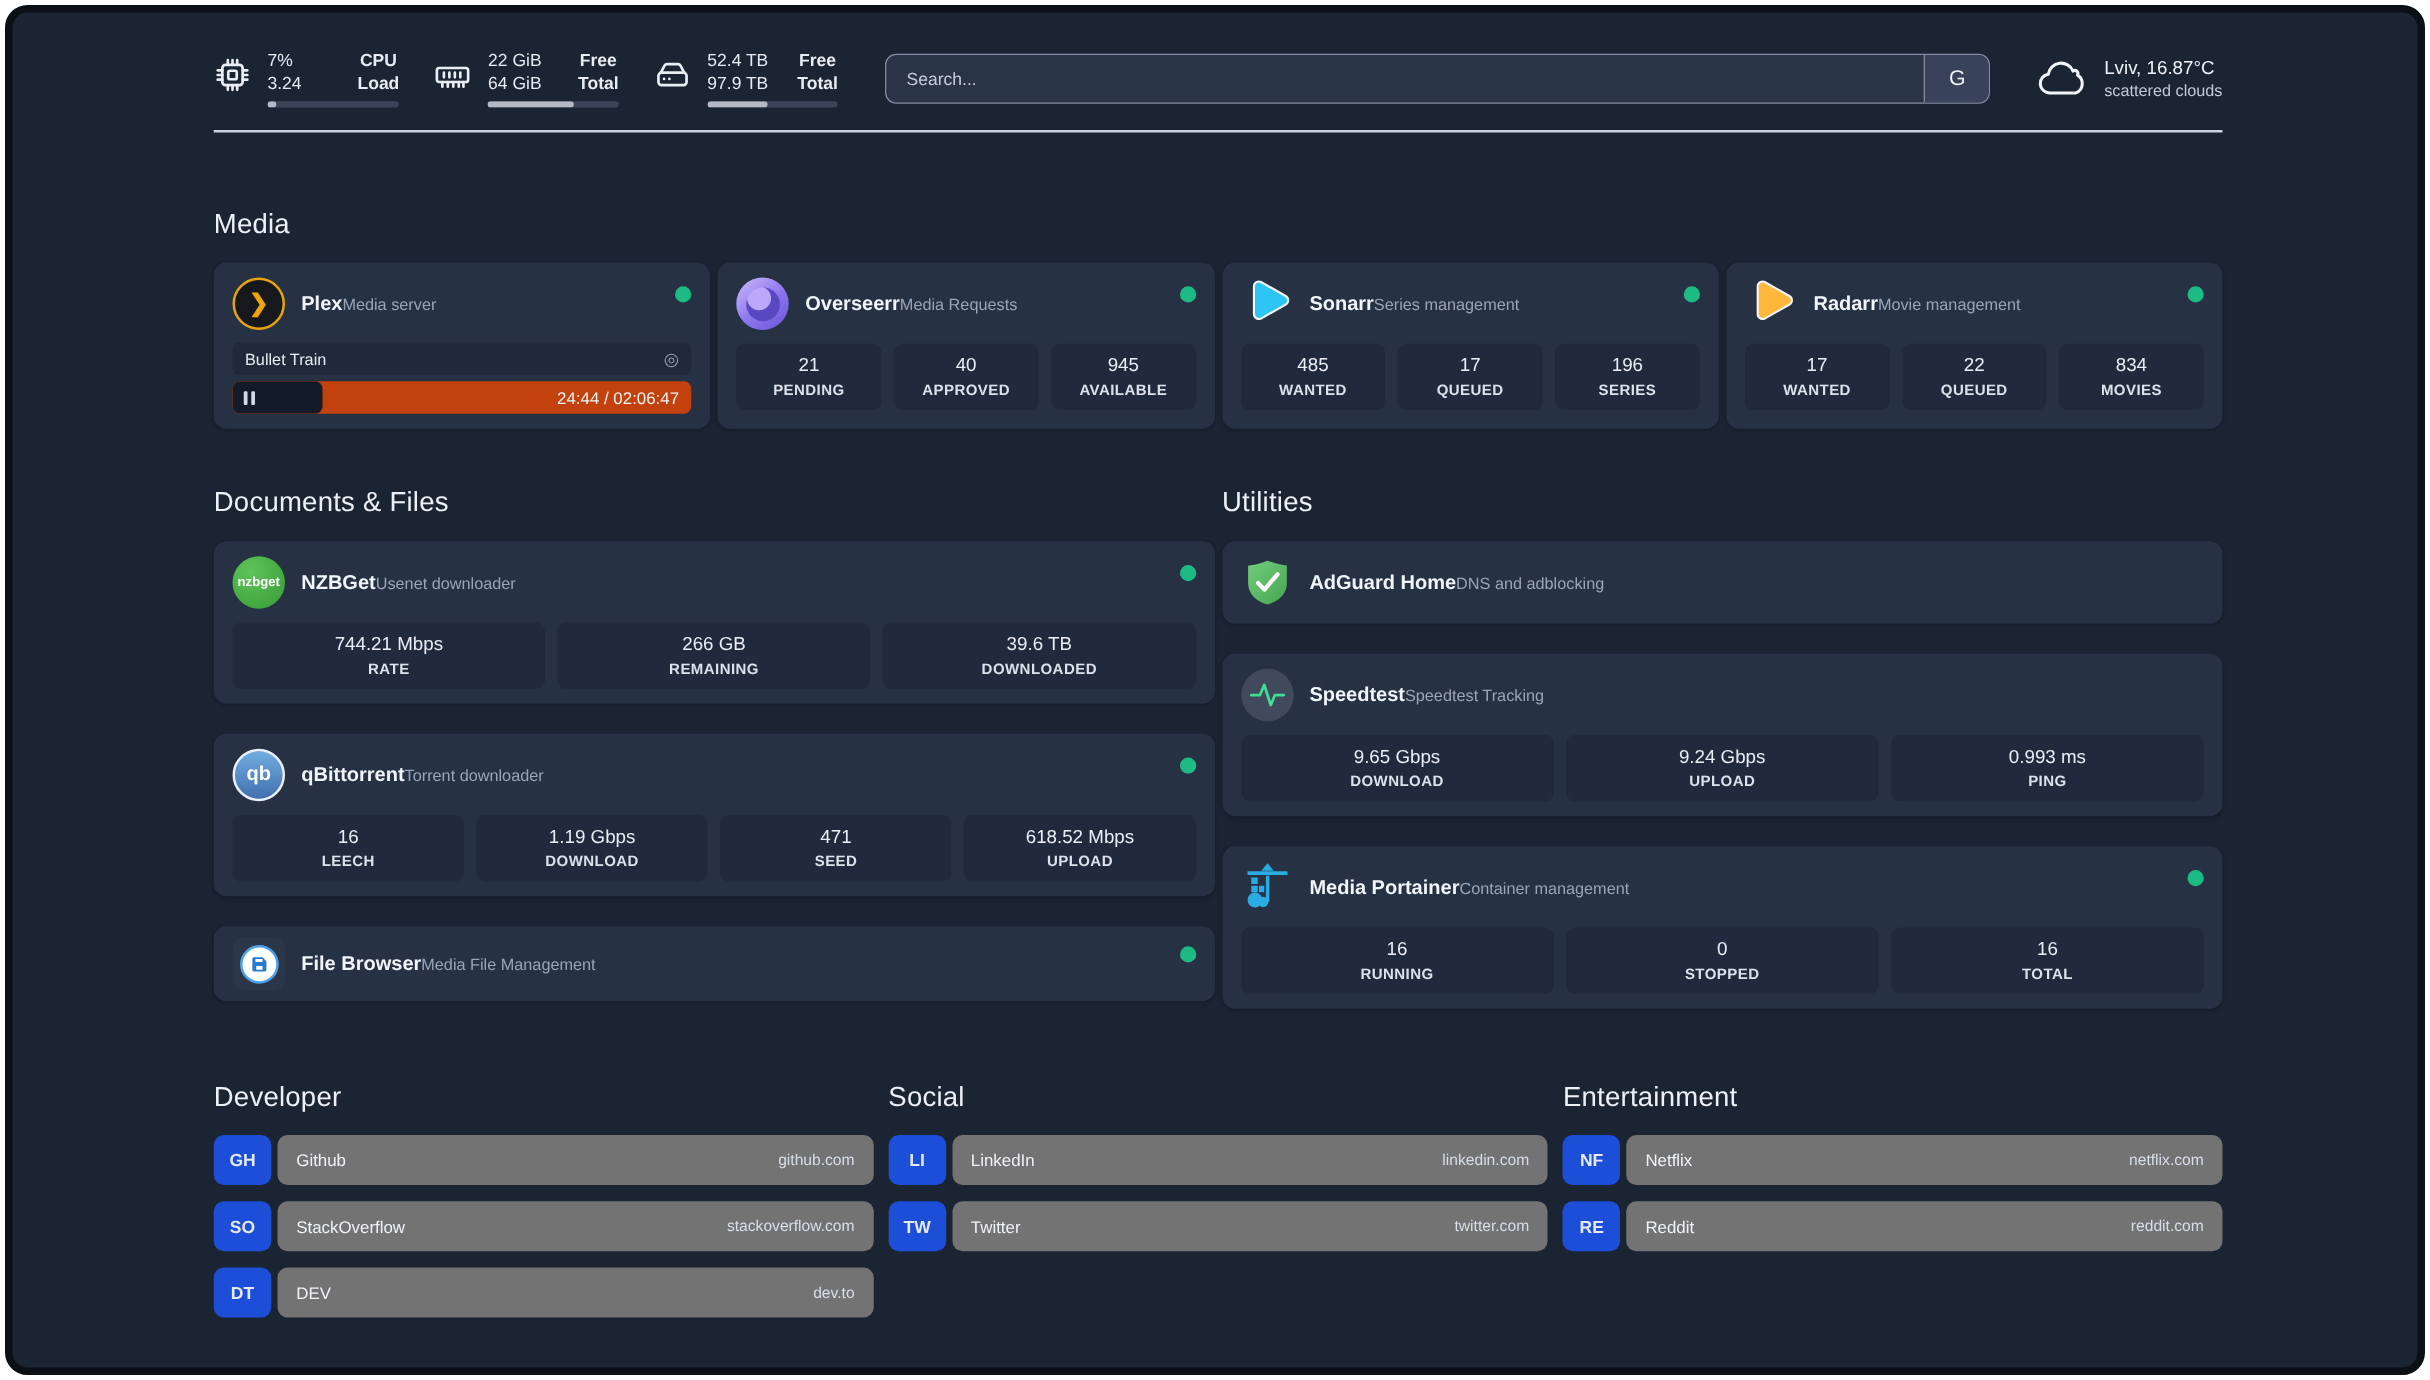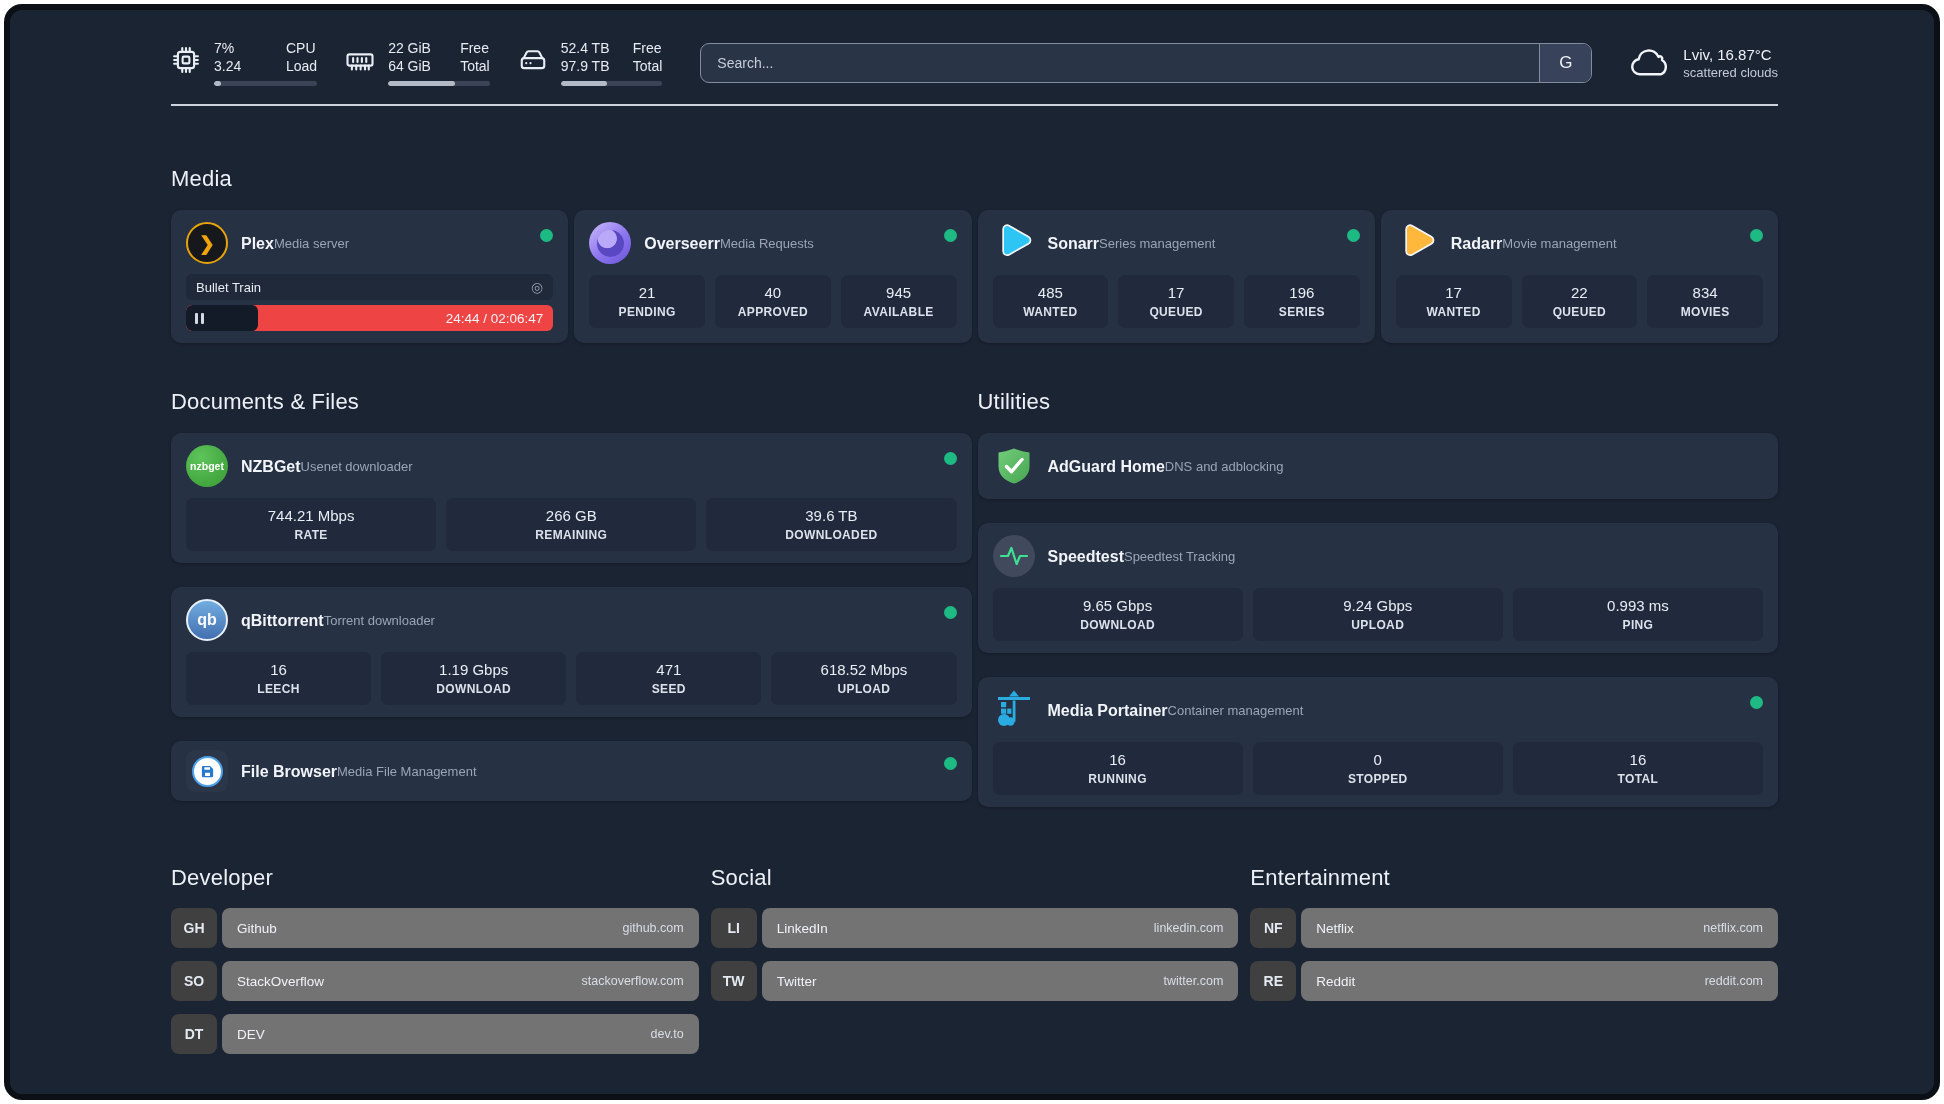"CPU" .sysstat-col.labs { font-weight: none -> bold; text-align: left -> center }
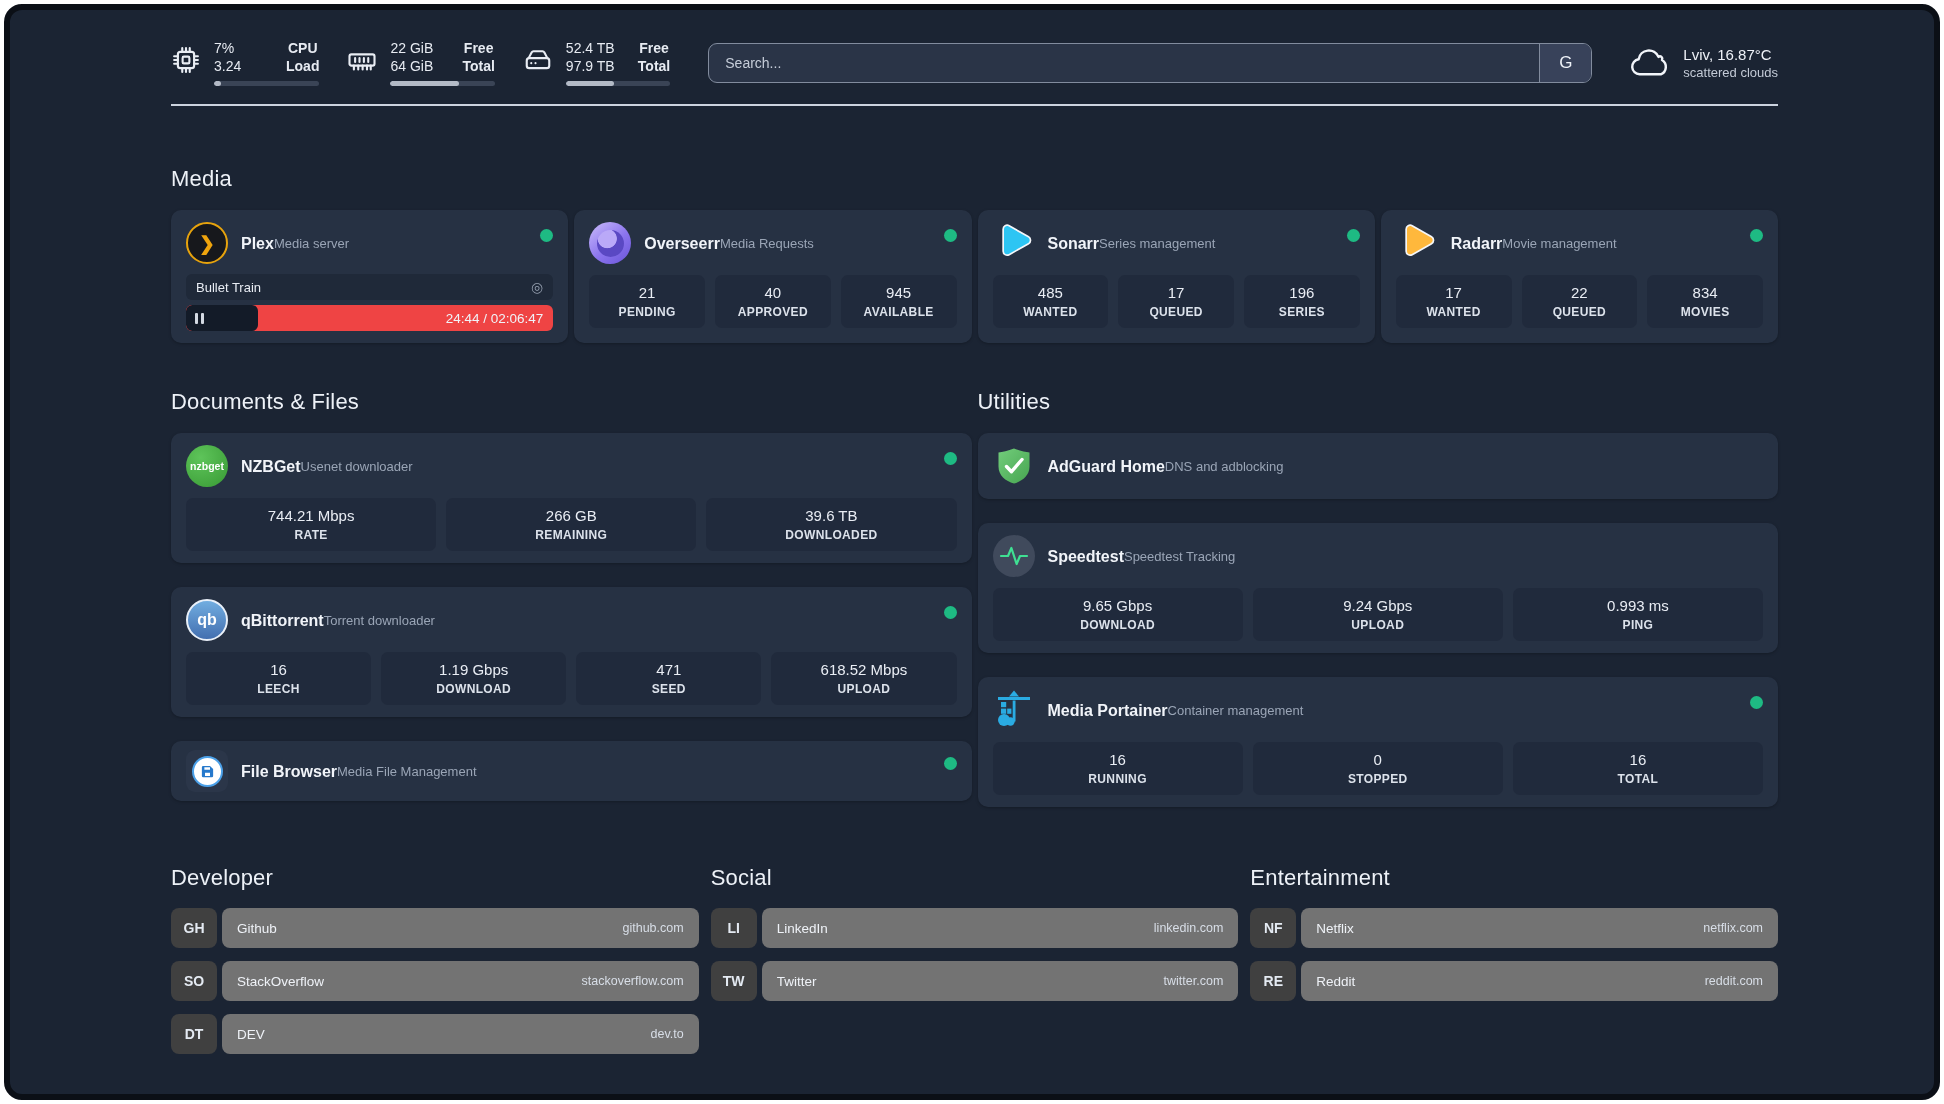"24:44 / 02:06:47" .np-progress { background: #ef4444 -> #c2410c }
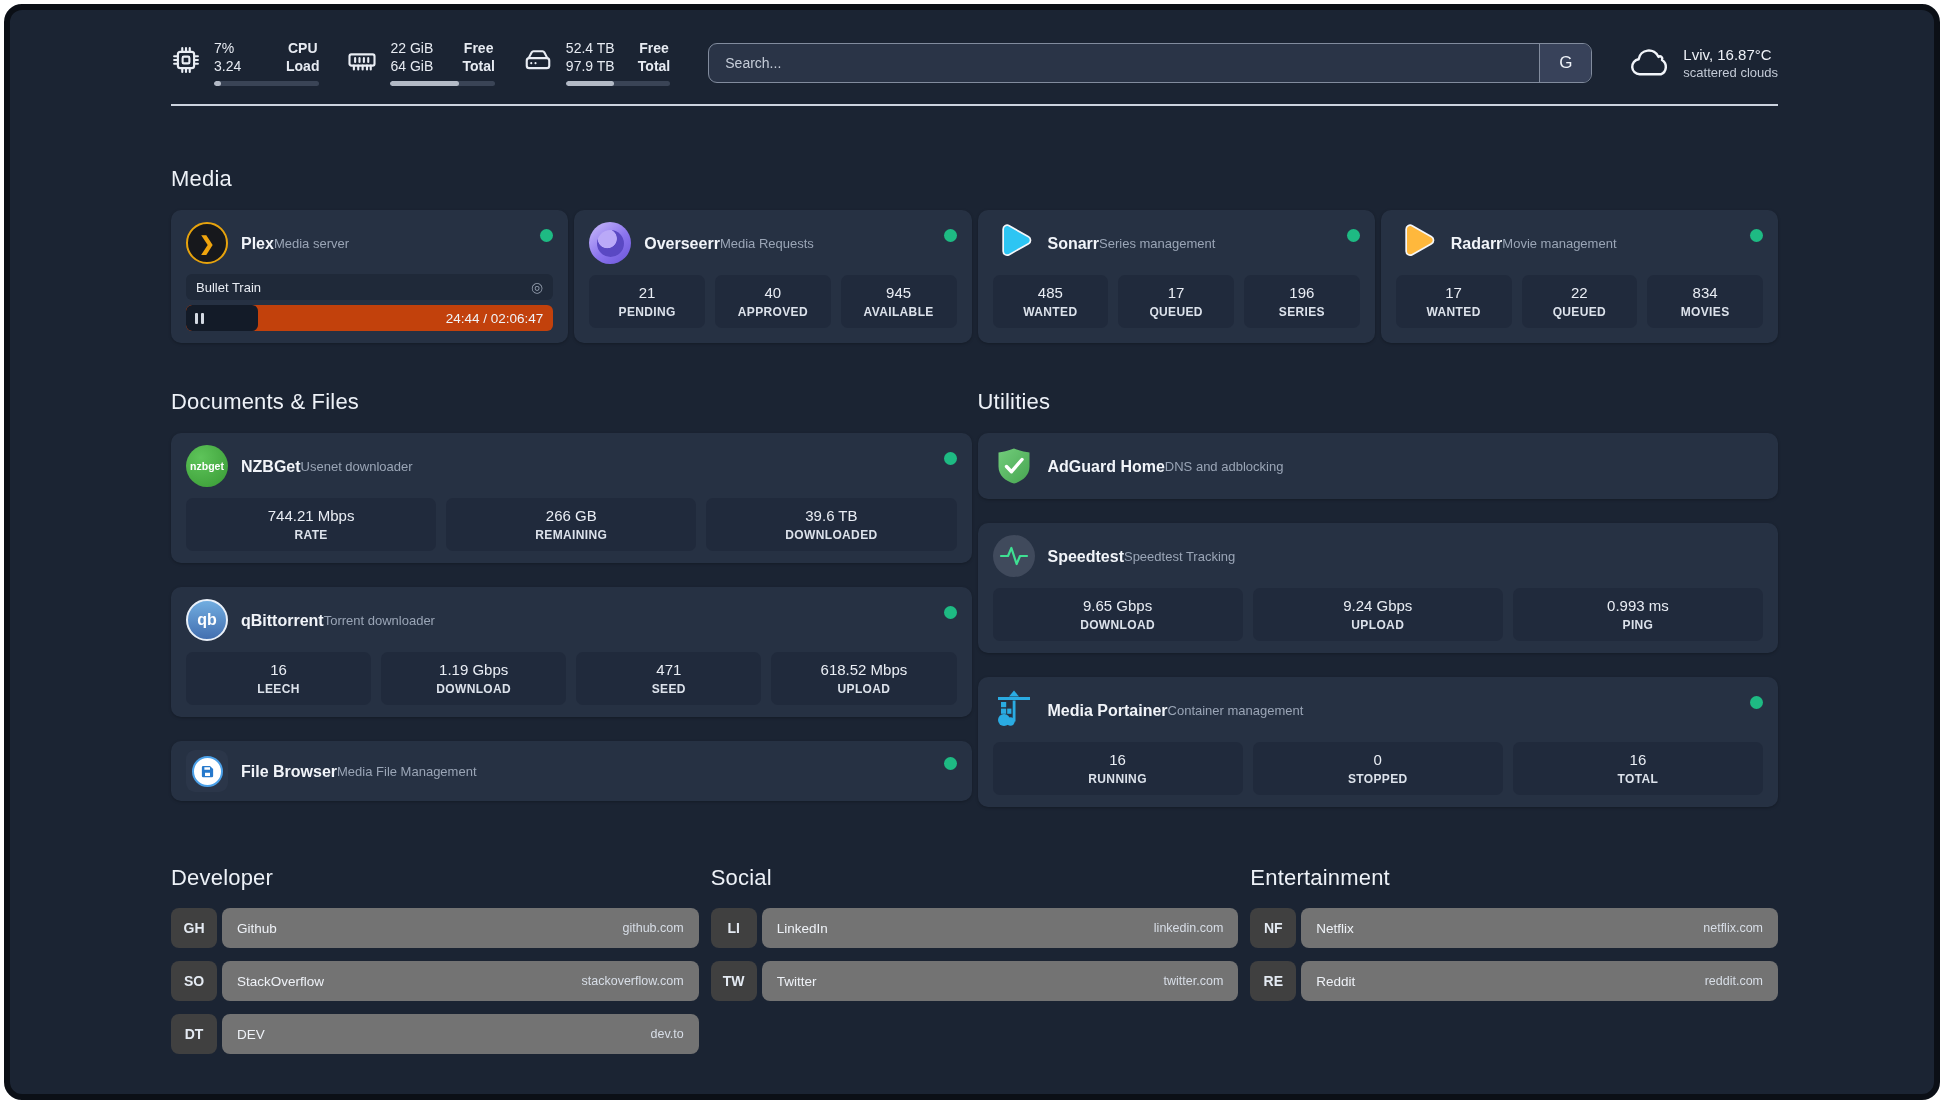"GH" .link-badge { background: #404040 -> #1d4ed8 }
